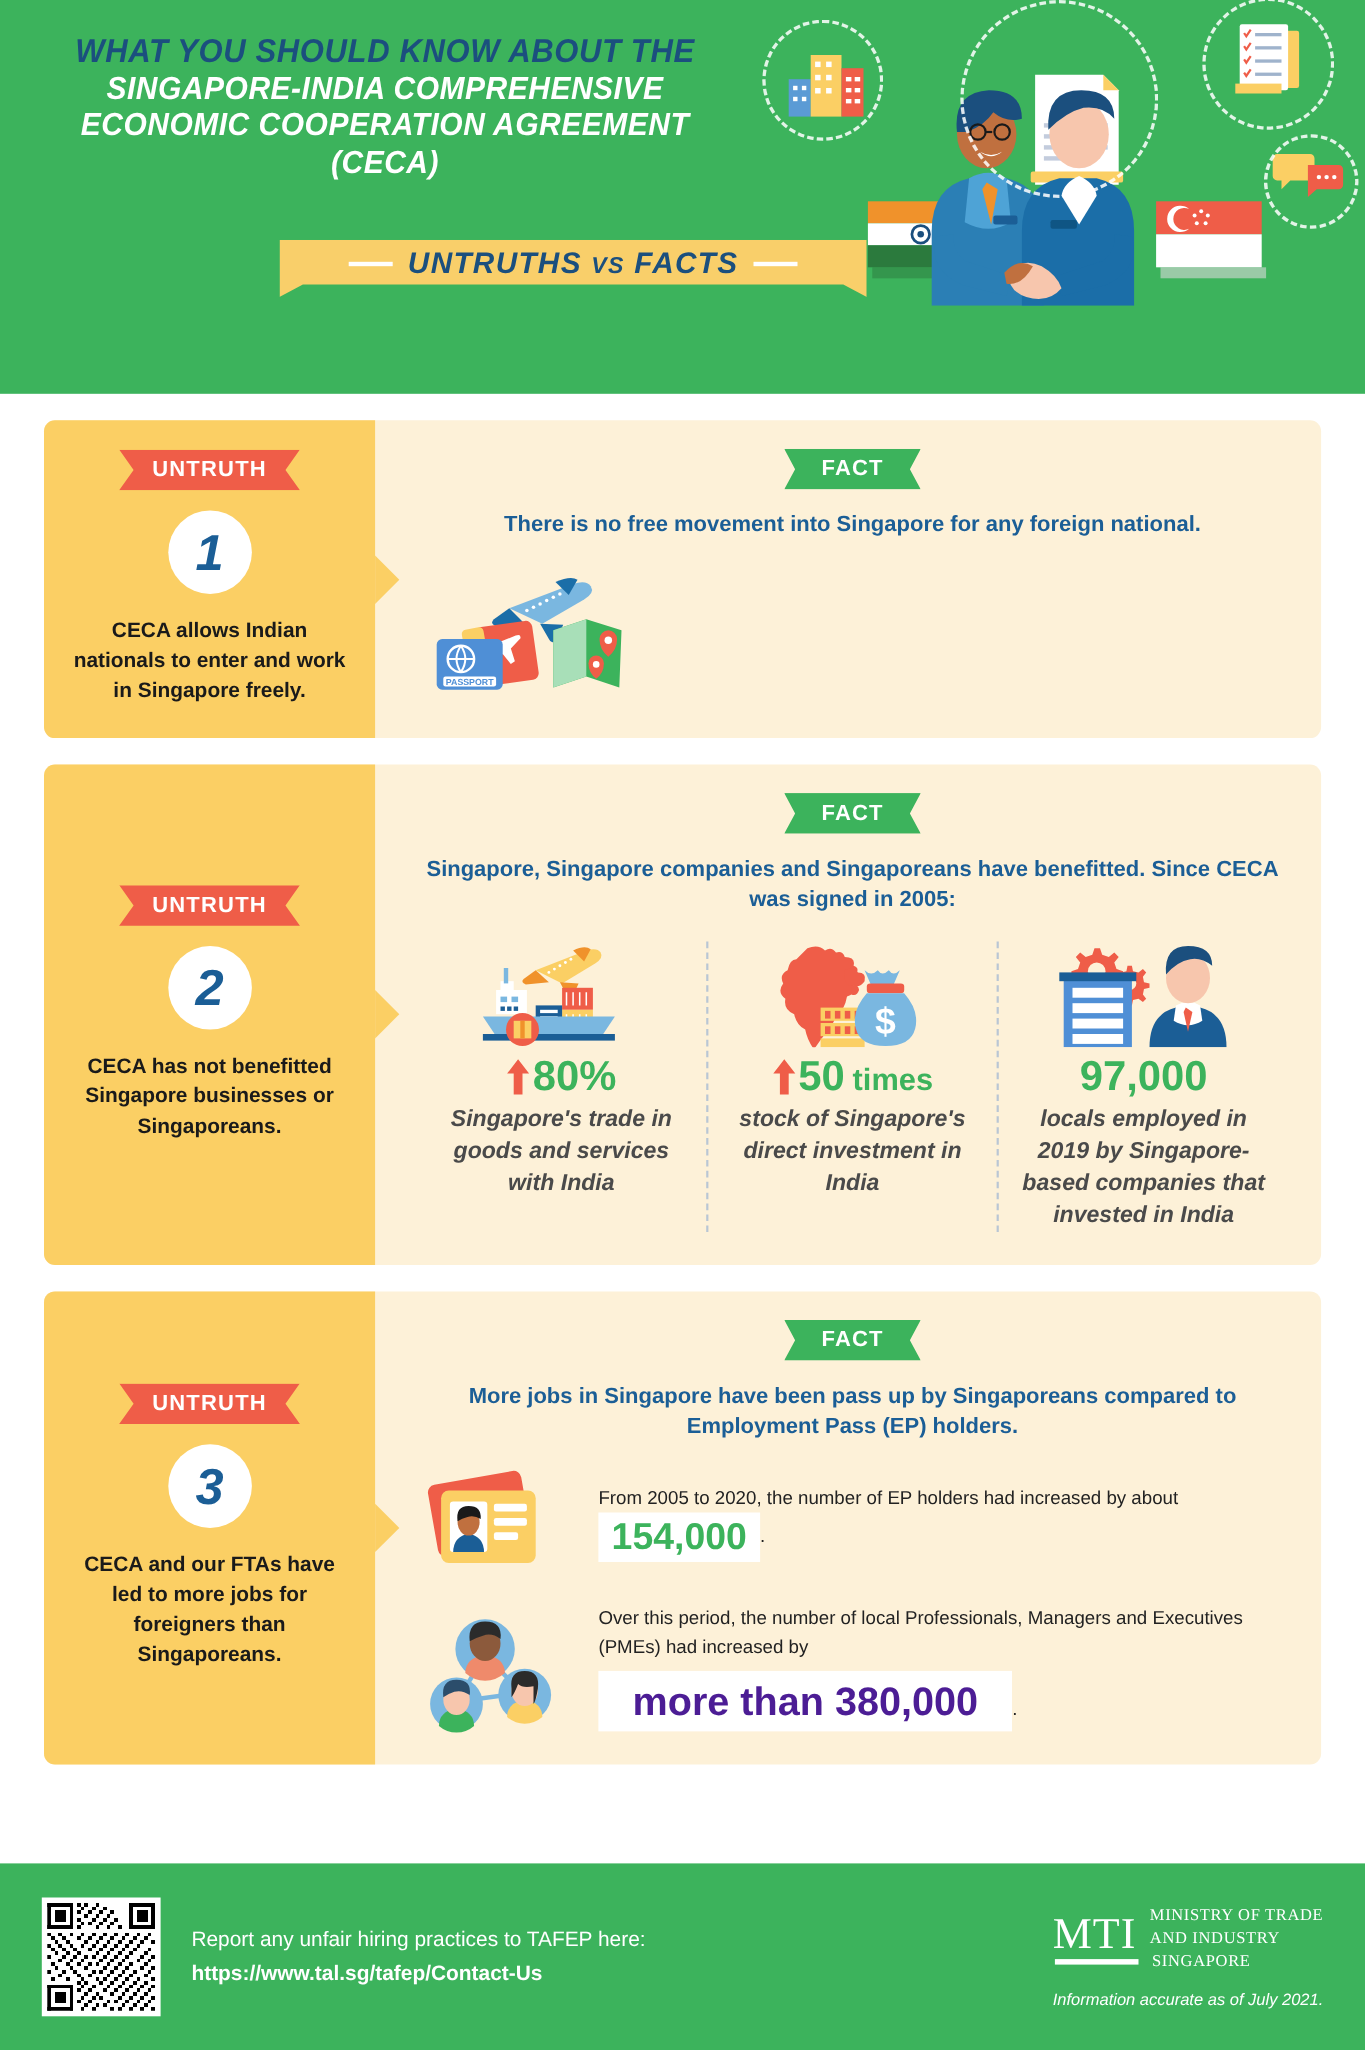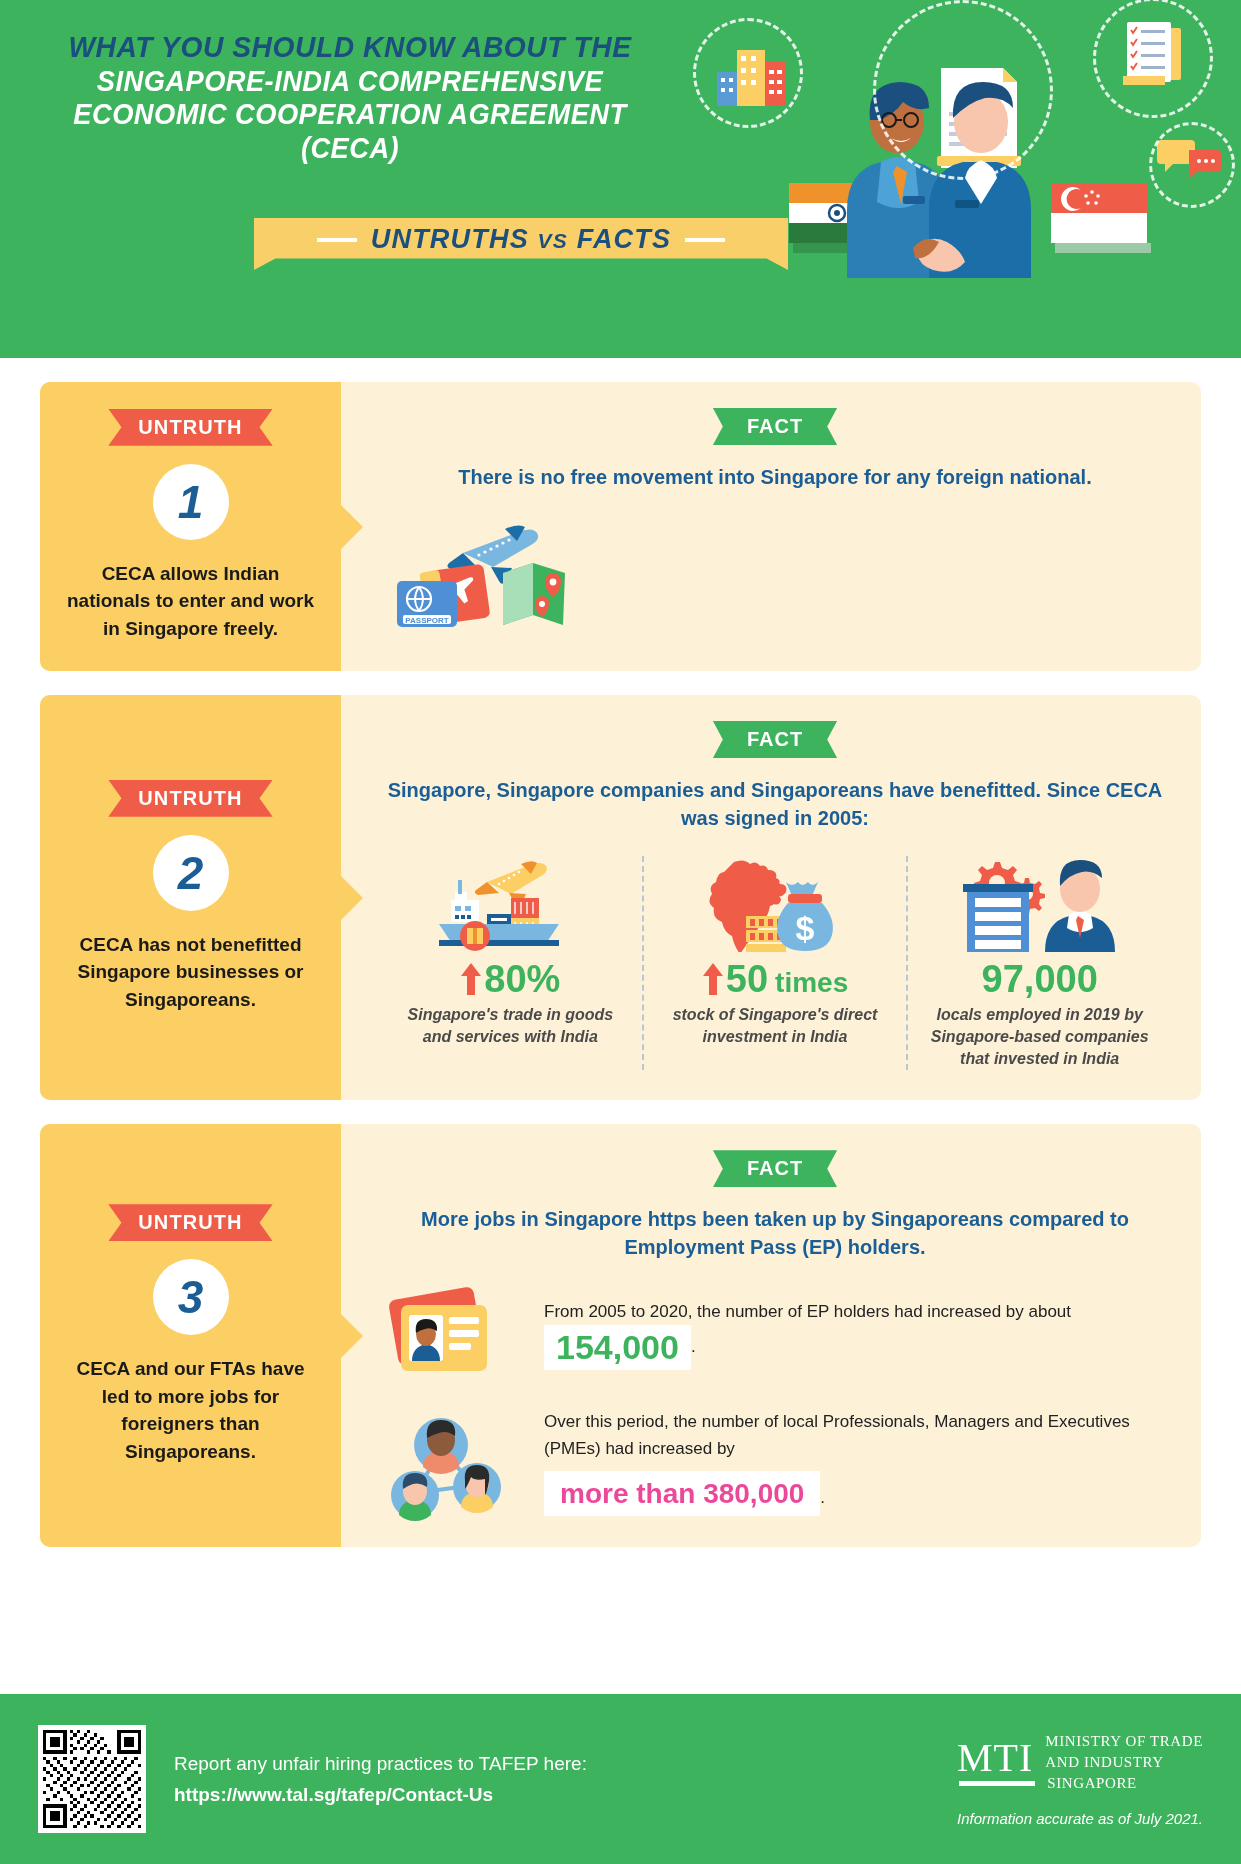"Singapore's trade in goods and" .stat-label { font-size: 16px -> 21px }
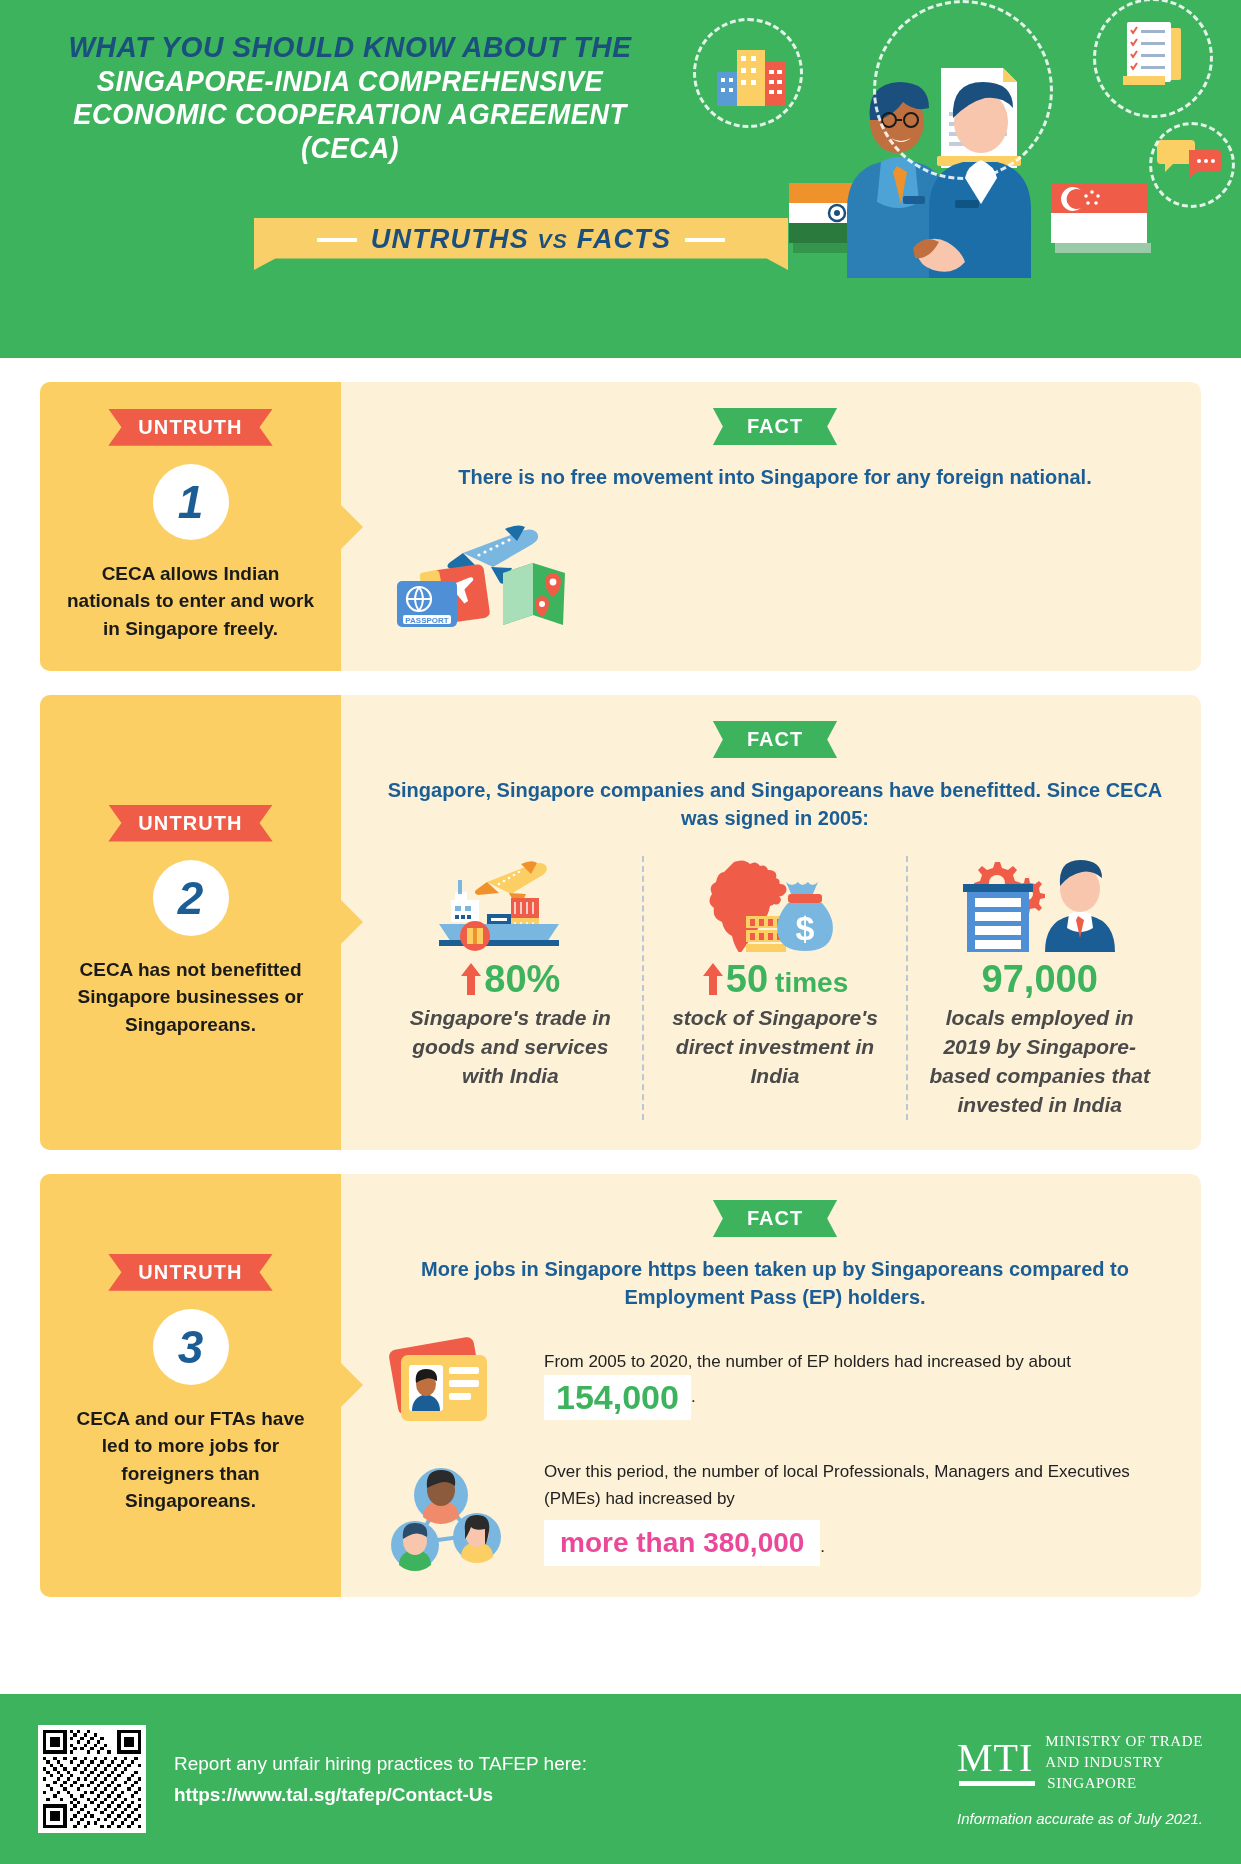"More jobs in Singapore https" div.fact-head { text: https been taken -> have been pass }
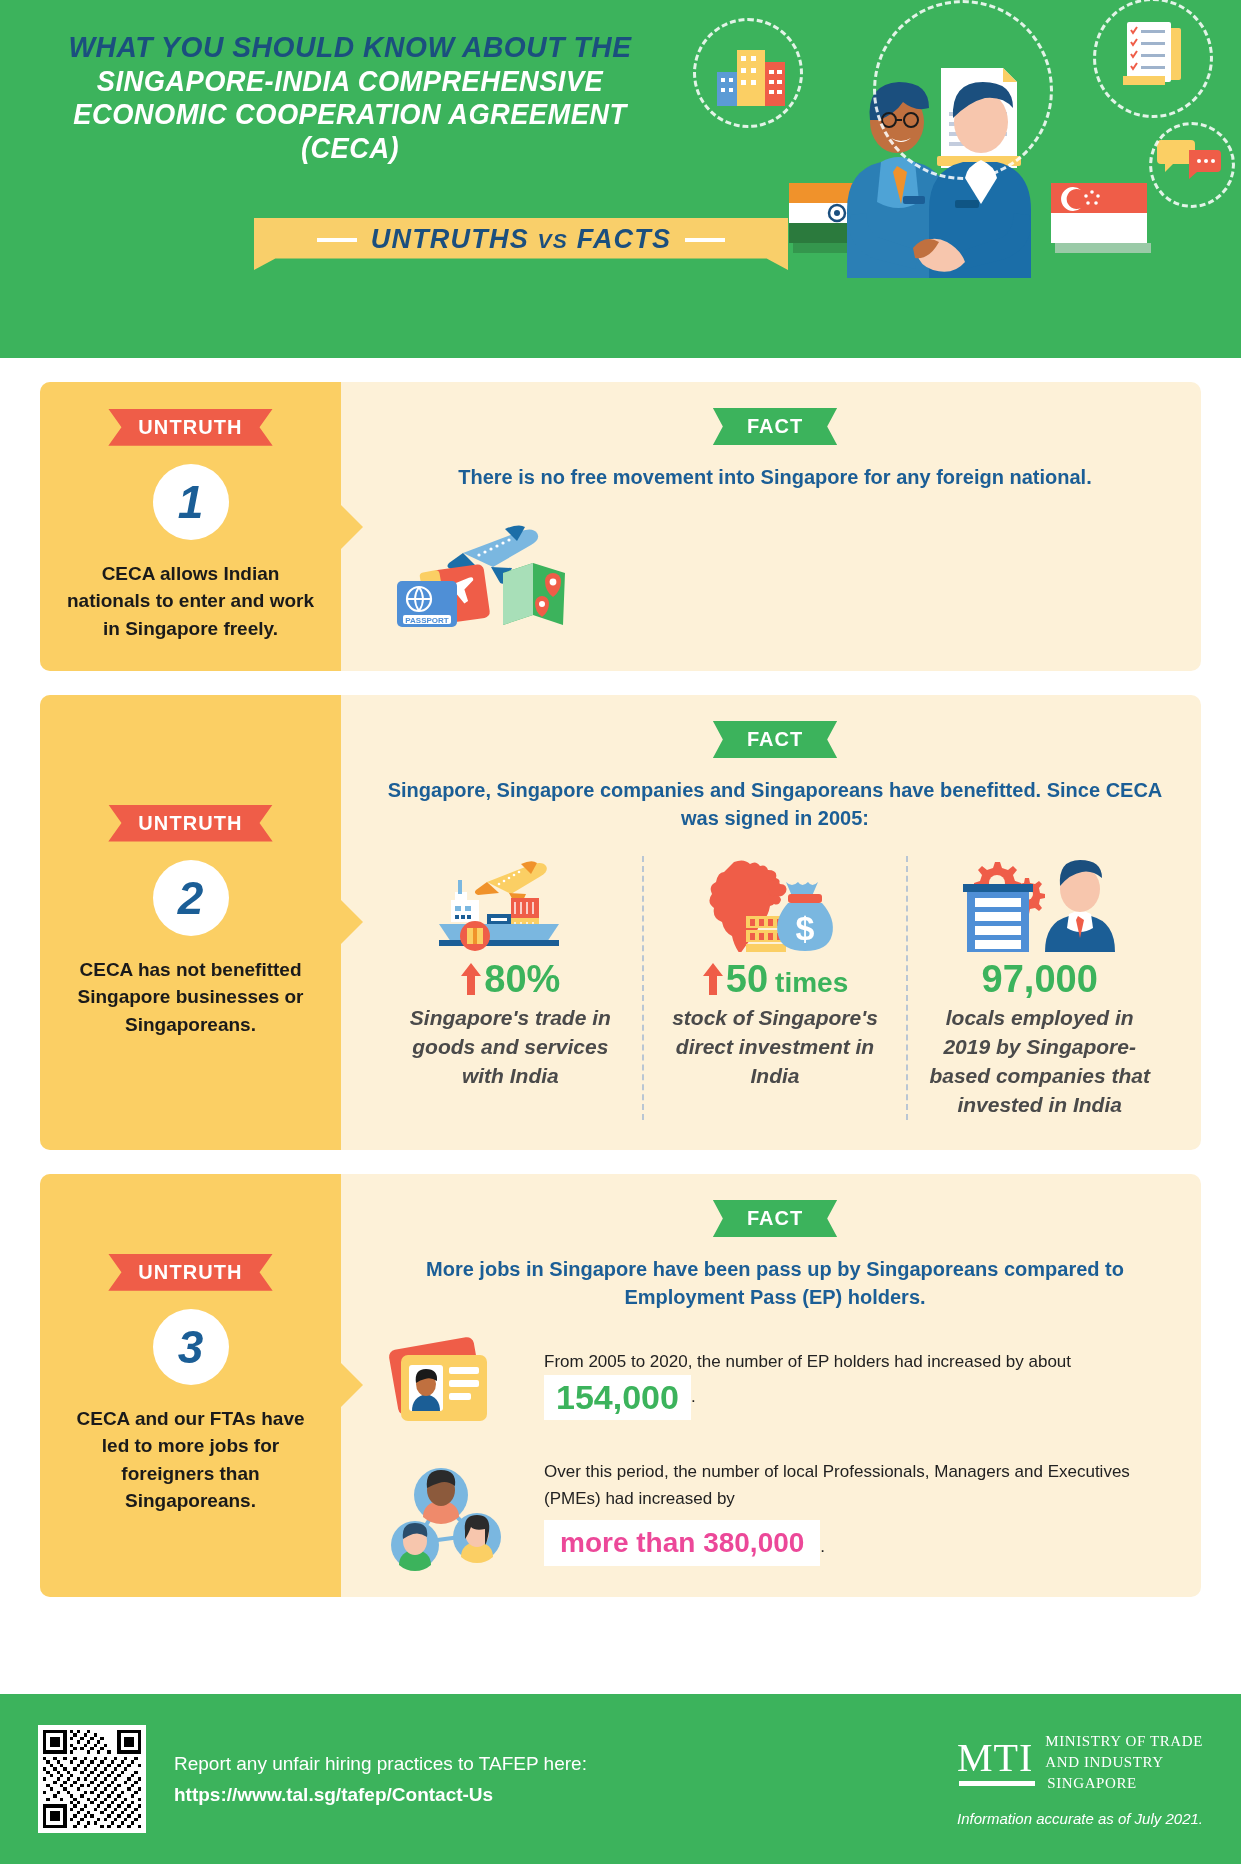"more than 380,000" .bignum2 { color: #ec4899 -> #4c1d95; font-size: 28px -> 36px; padding: 6px 16px -> 6px 31px }
